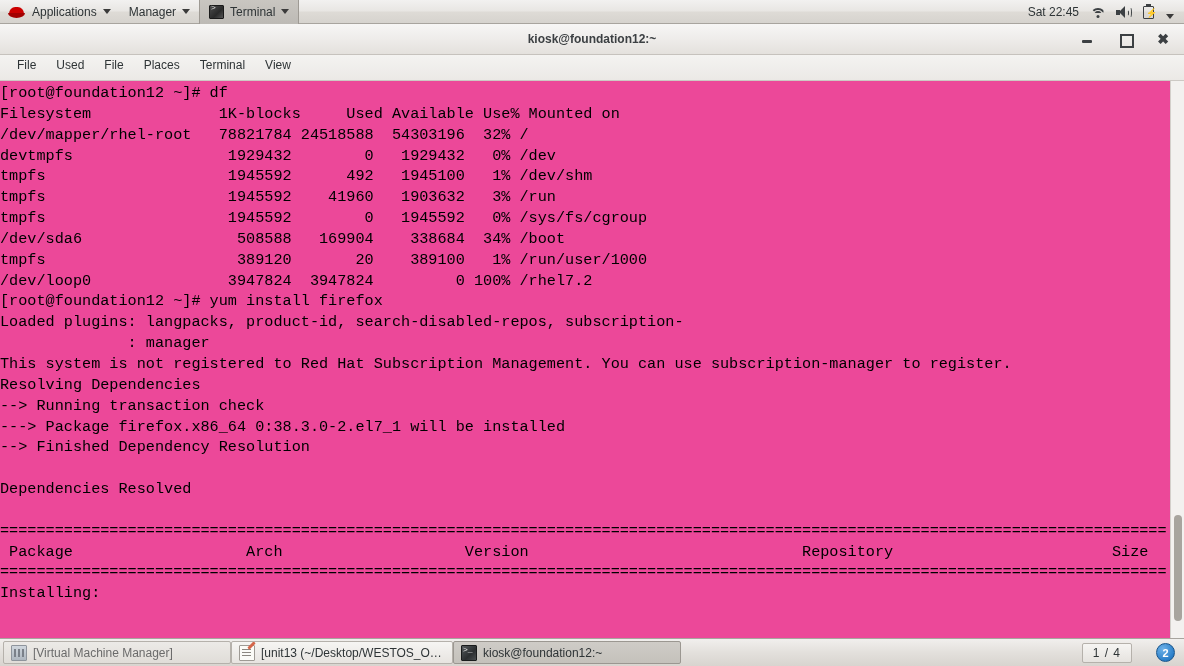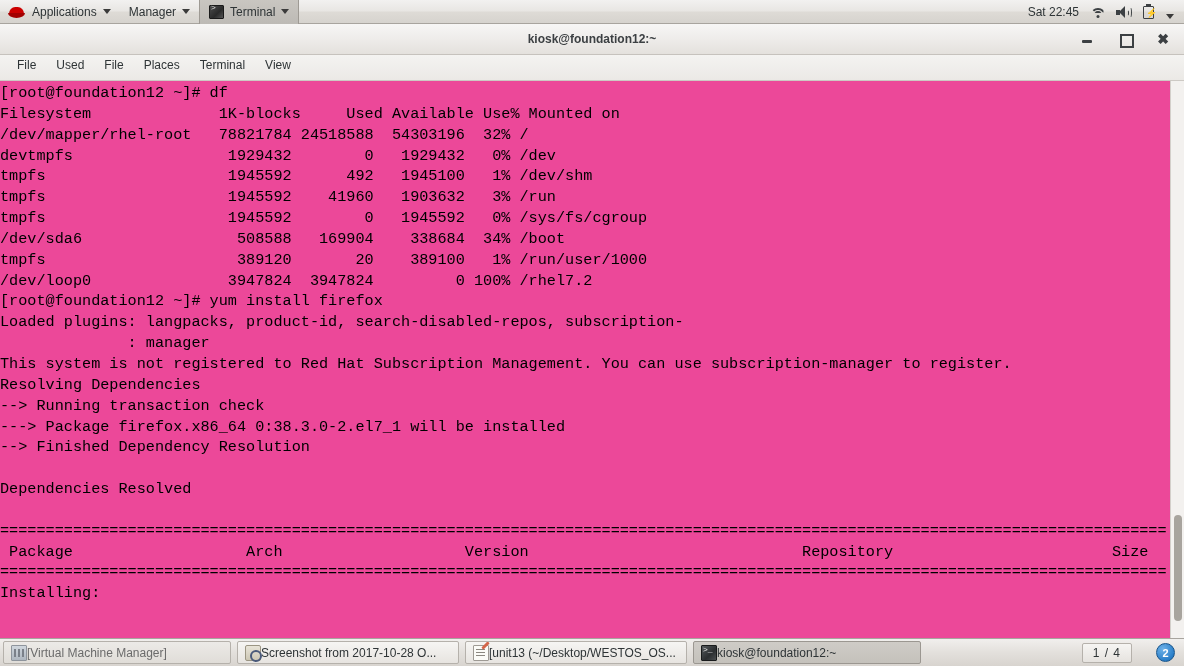"[Virtual Machine Manager]" .task { gap: none -> 6px; margin-right: 6px -> 0 }
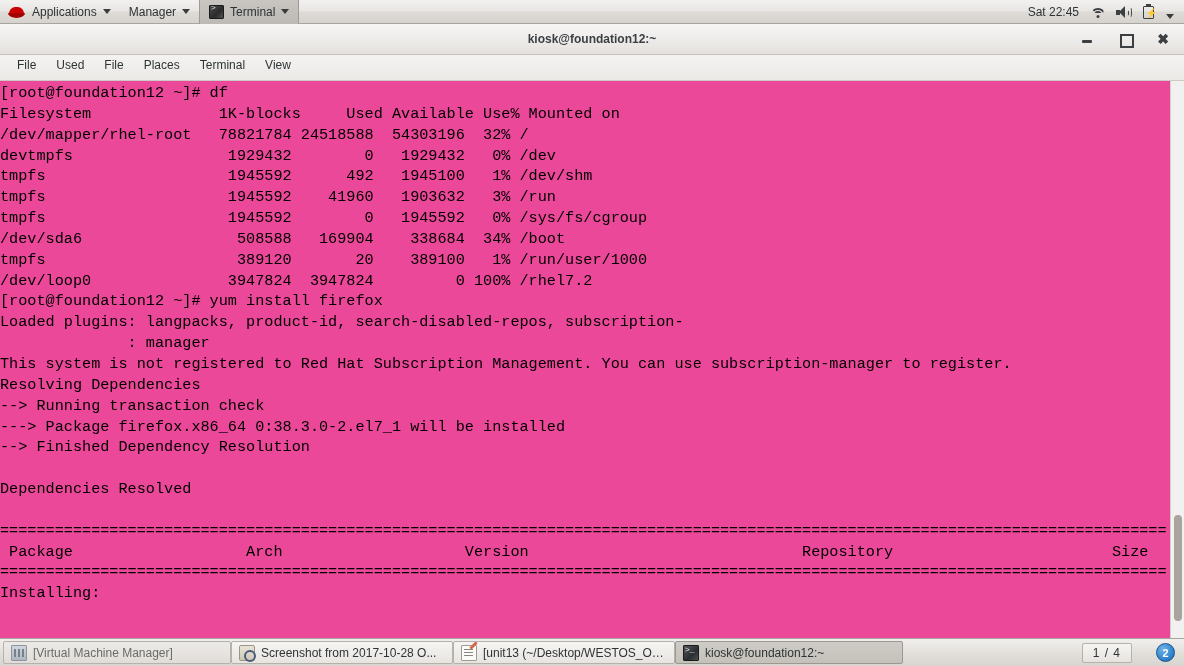"Screenshot from 2017-10-28 O..." div.task { html: <div> <span></span> <span>Screenshot from 2017-10-28 O...</span> </div> -> none }
